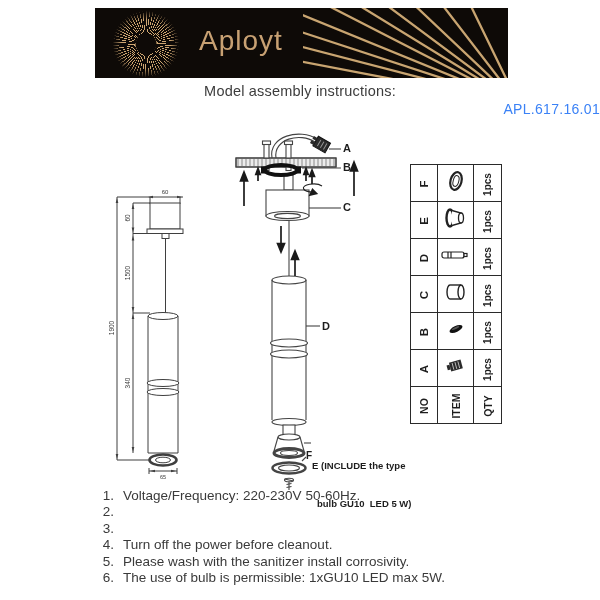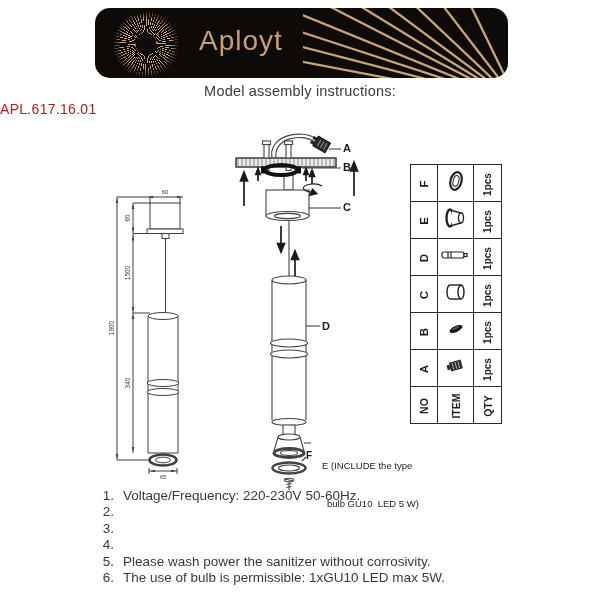"Aployt" .banner { border-radius: 15px -> none }
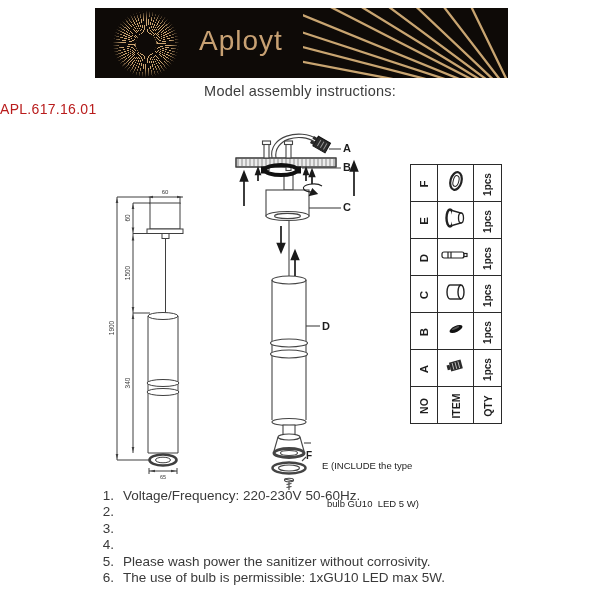"APL.617.16.01" .model { color: #b91c1c -> #3b82f6; text-align: left -> right }
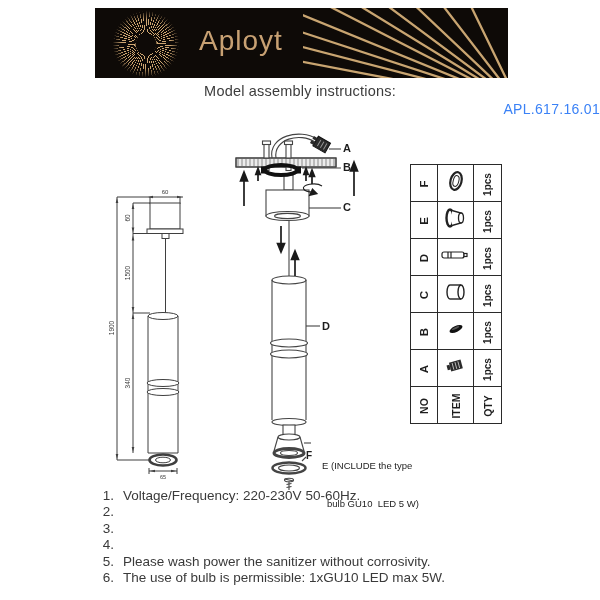"E (INCLUDE the type" .e-note { font-weight: 400 -> 700; margin-left: 10px -> none }
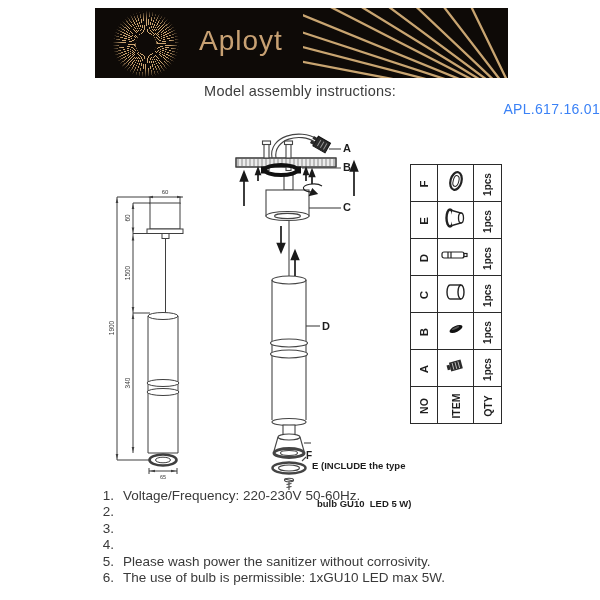"Turn off the power before" span.instr-text { html: none -> <span>Turn off the power before cleanout.</span> }
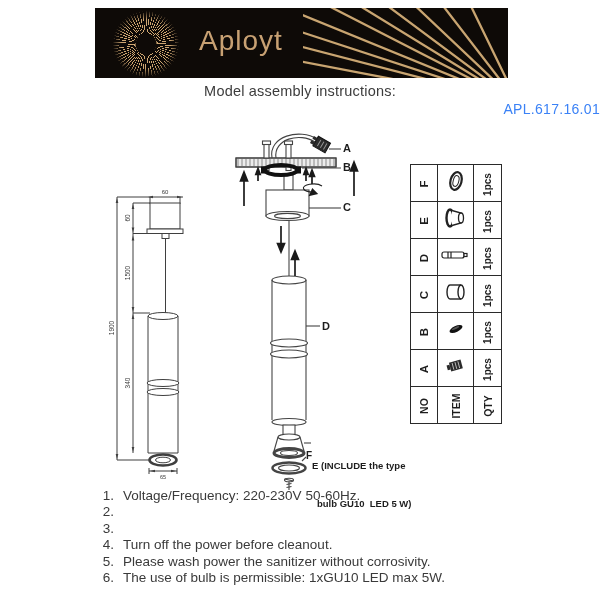"Please wash power the sanitizer" span.instr-text { text: power the sanitizer without -> with the sanitizer install }
